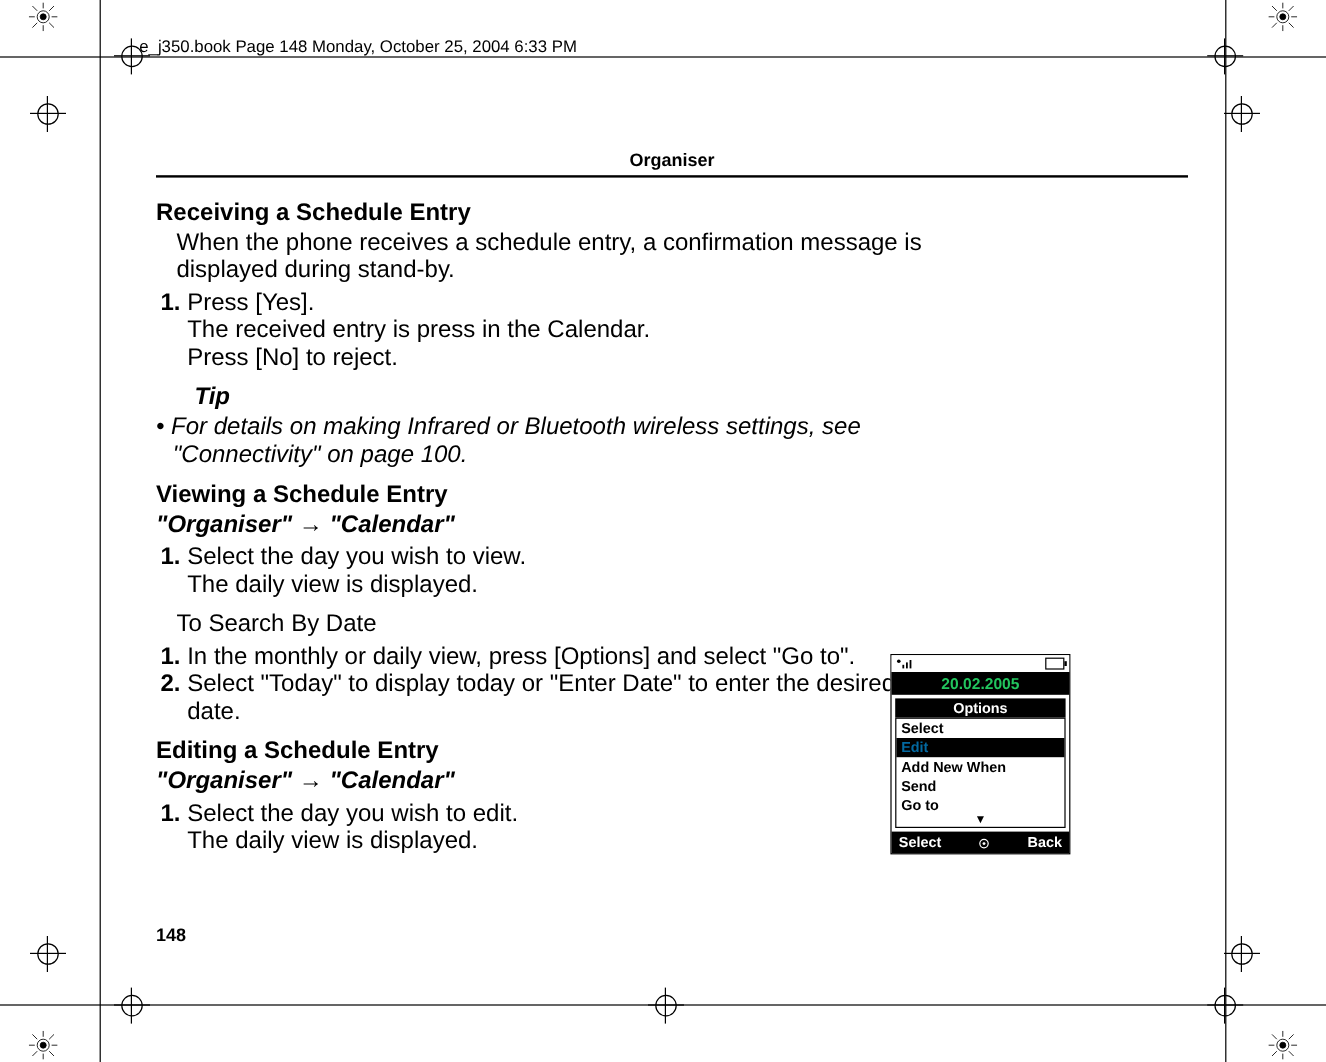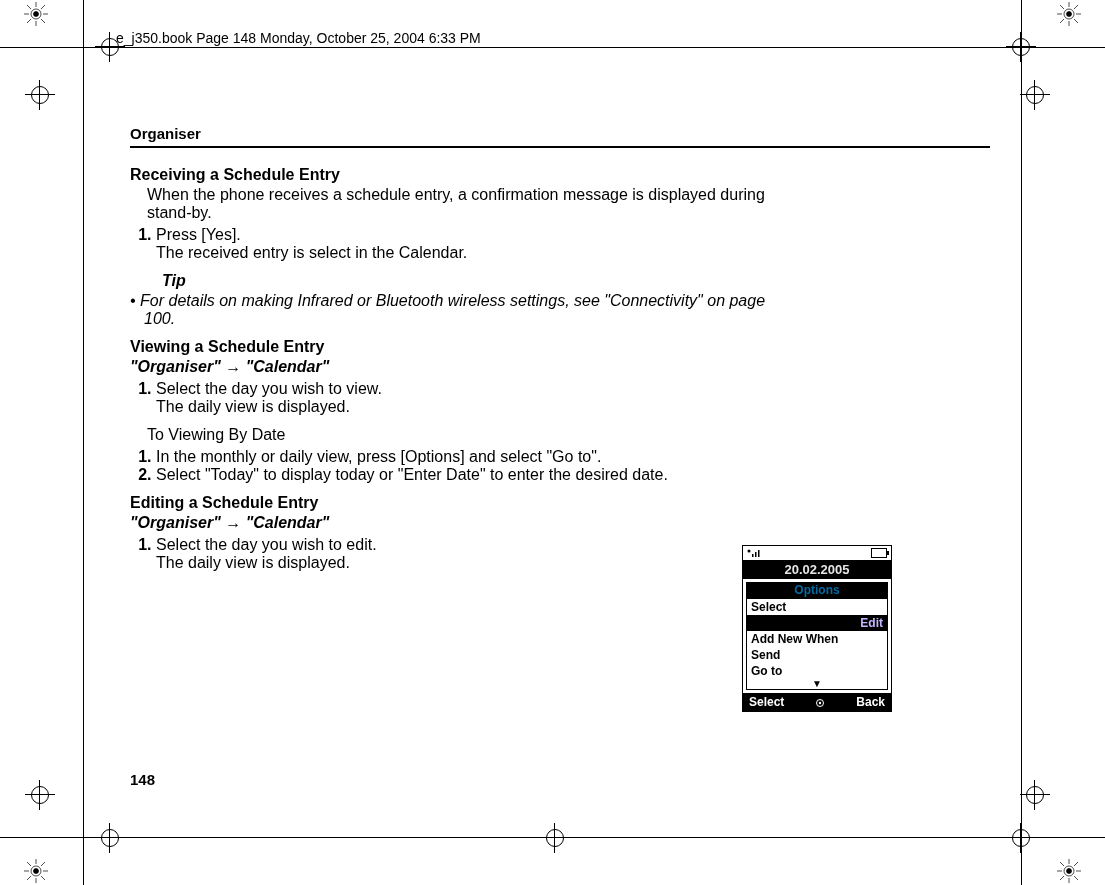"Organiser" .section-title { text-align: none -> center }
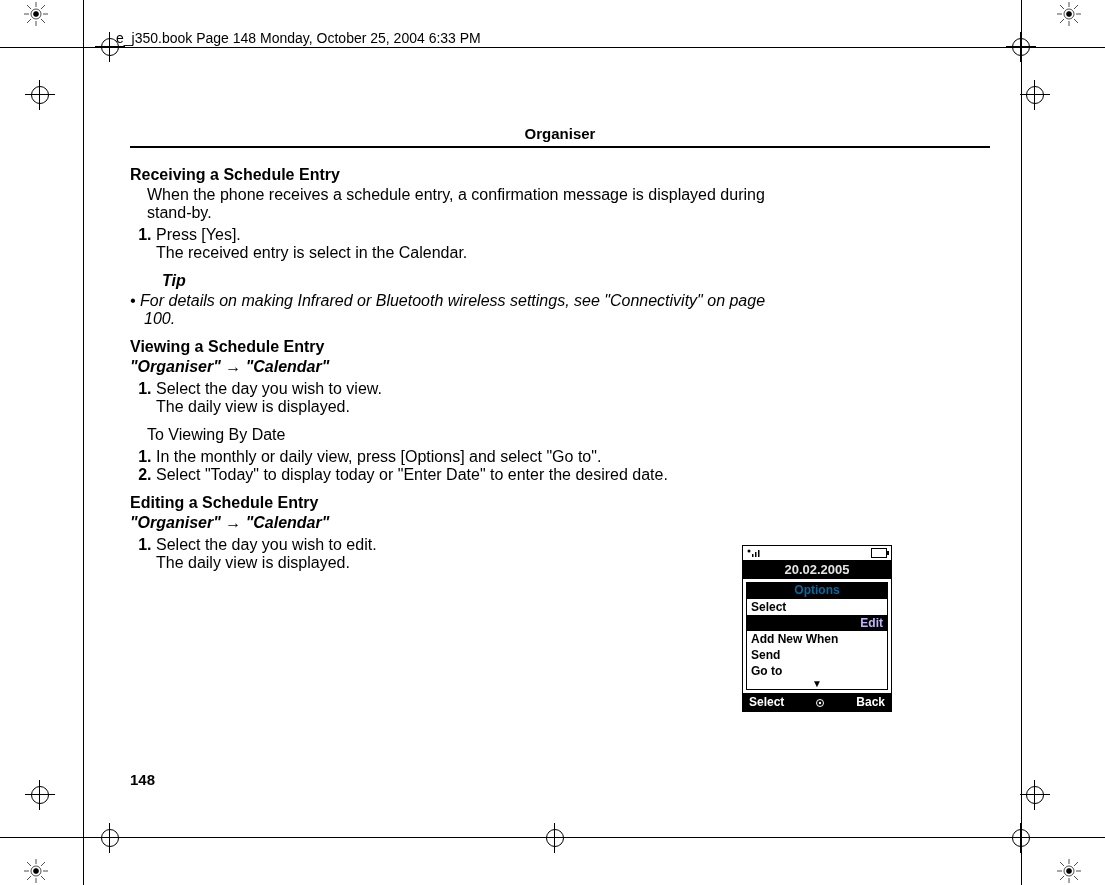"Receiving a Schedule Entry" .content { font-size: 16px -> 20px }
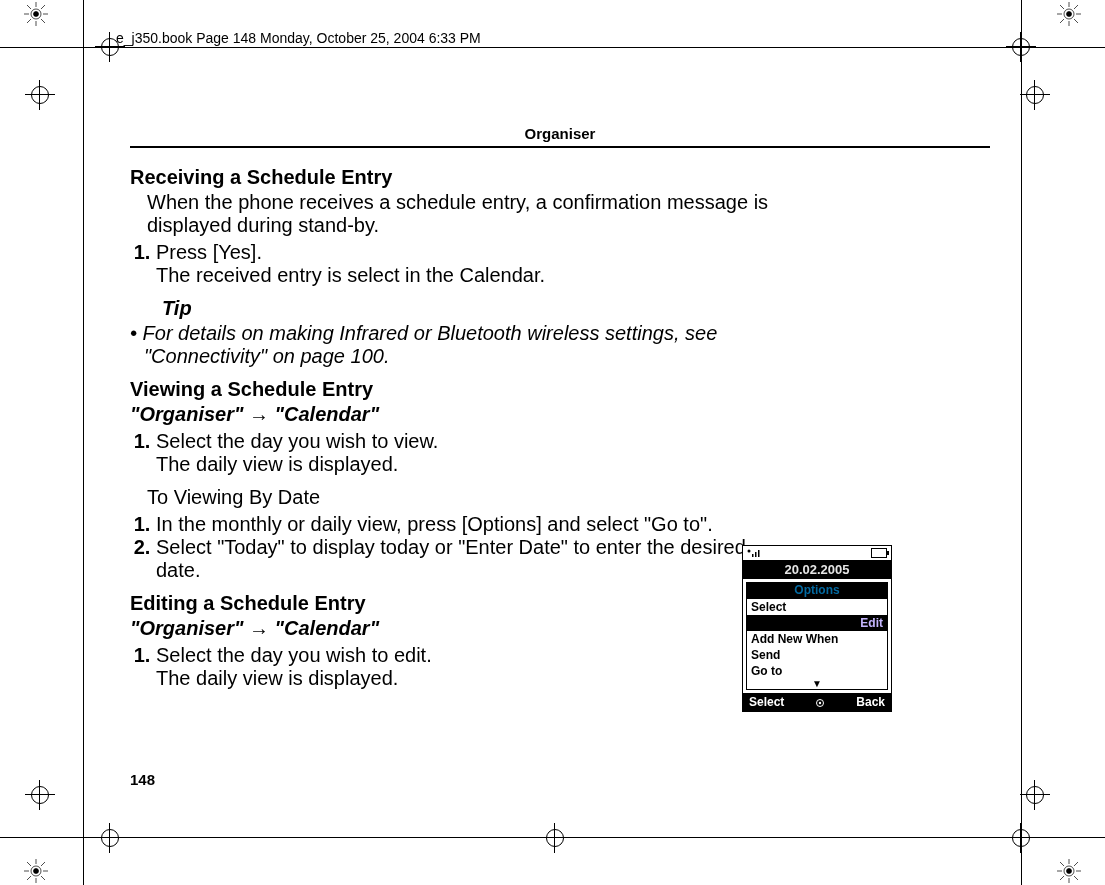"The received entry is select" div.sub { text: select -> press }
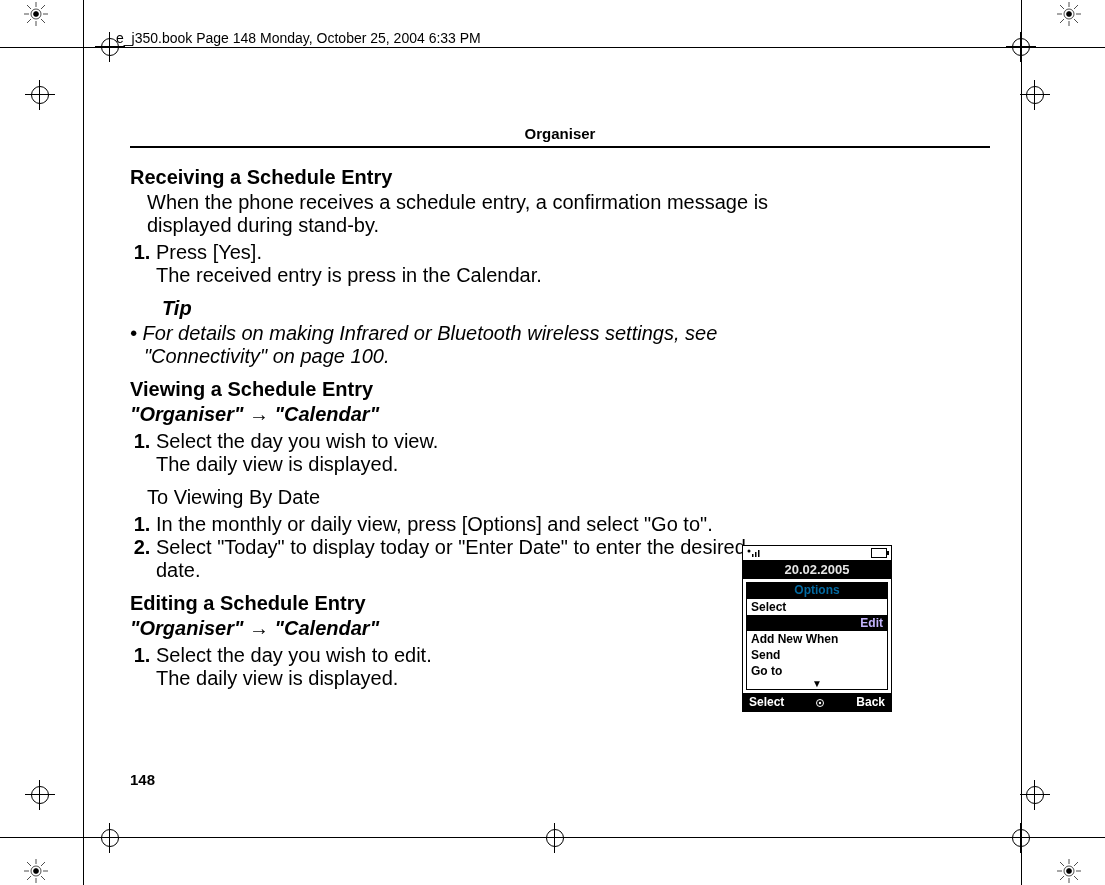"Press [No] to reject." div.sub { html: none -> <div>Press [No] to reject.</div> }
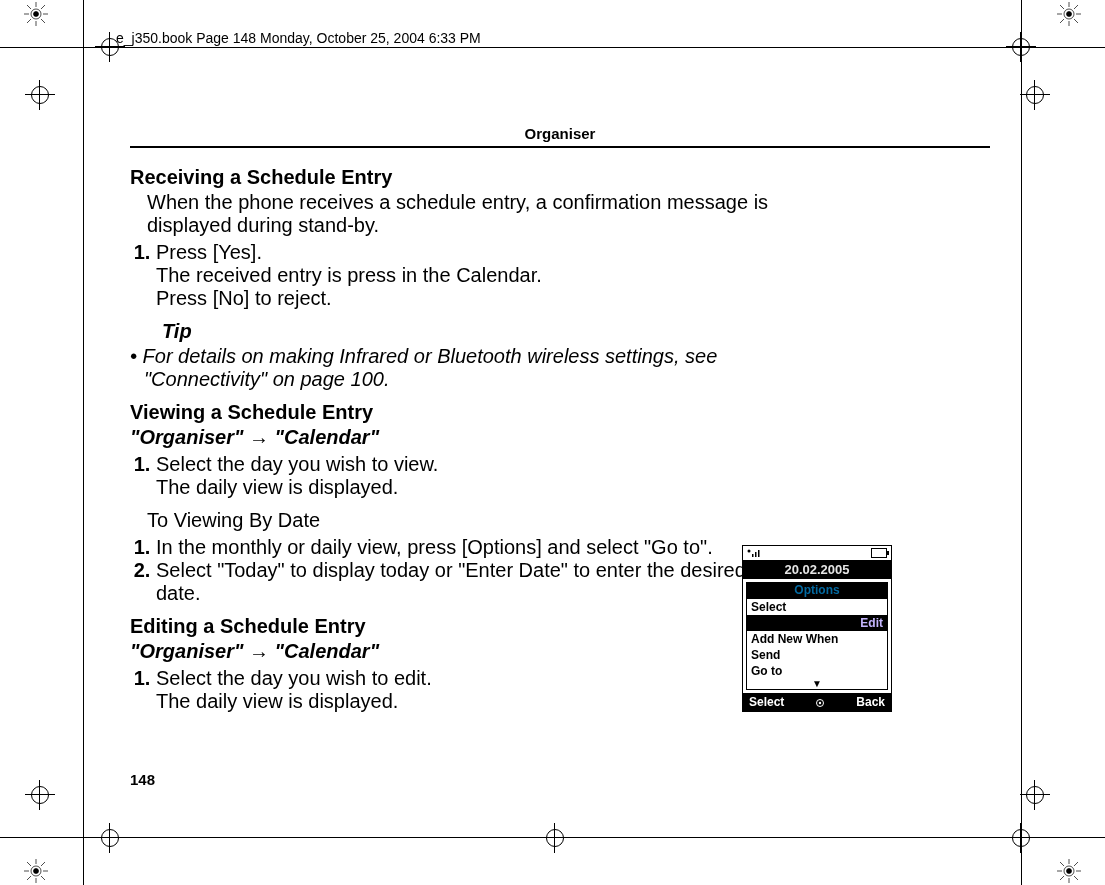"To Viewing By Date" div.para { text: Viewing -> Search }
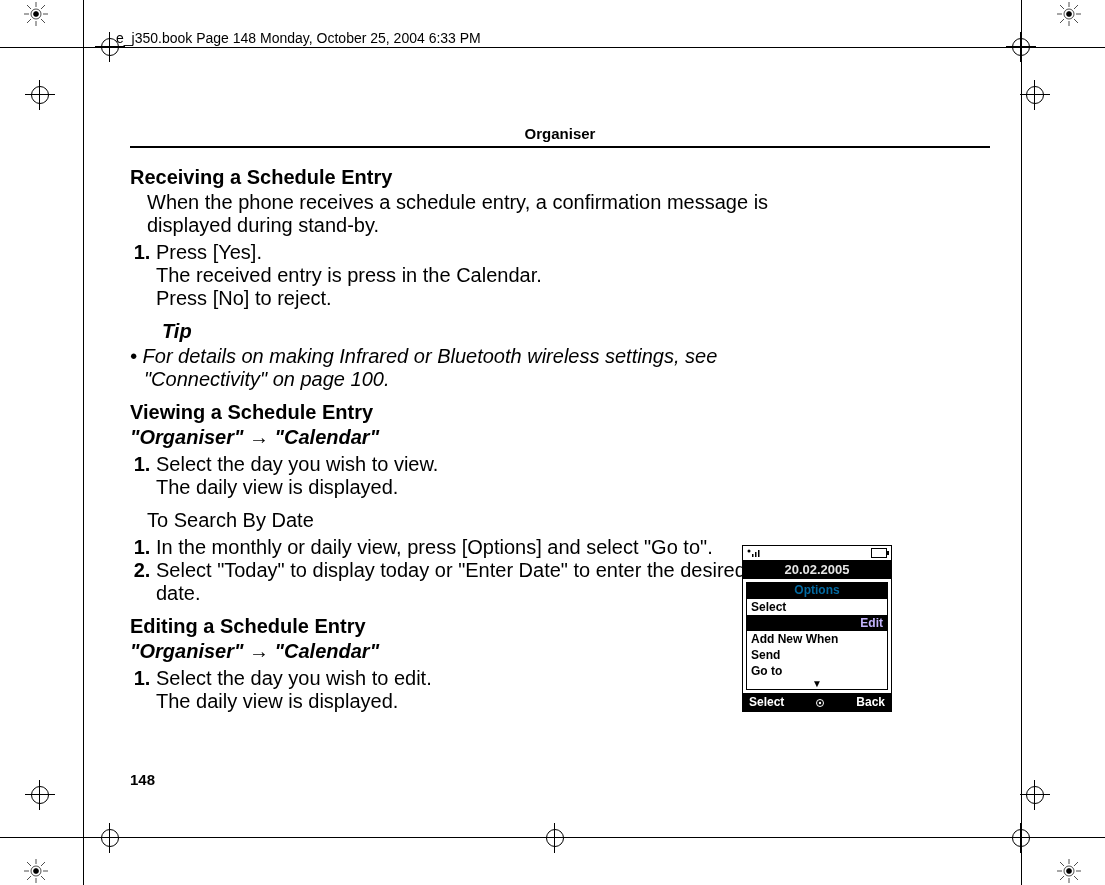"20.02.2005" .phone .date { color: #e5e5e5 -> #22c55e }
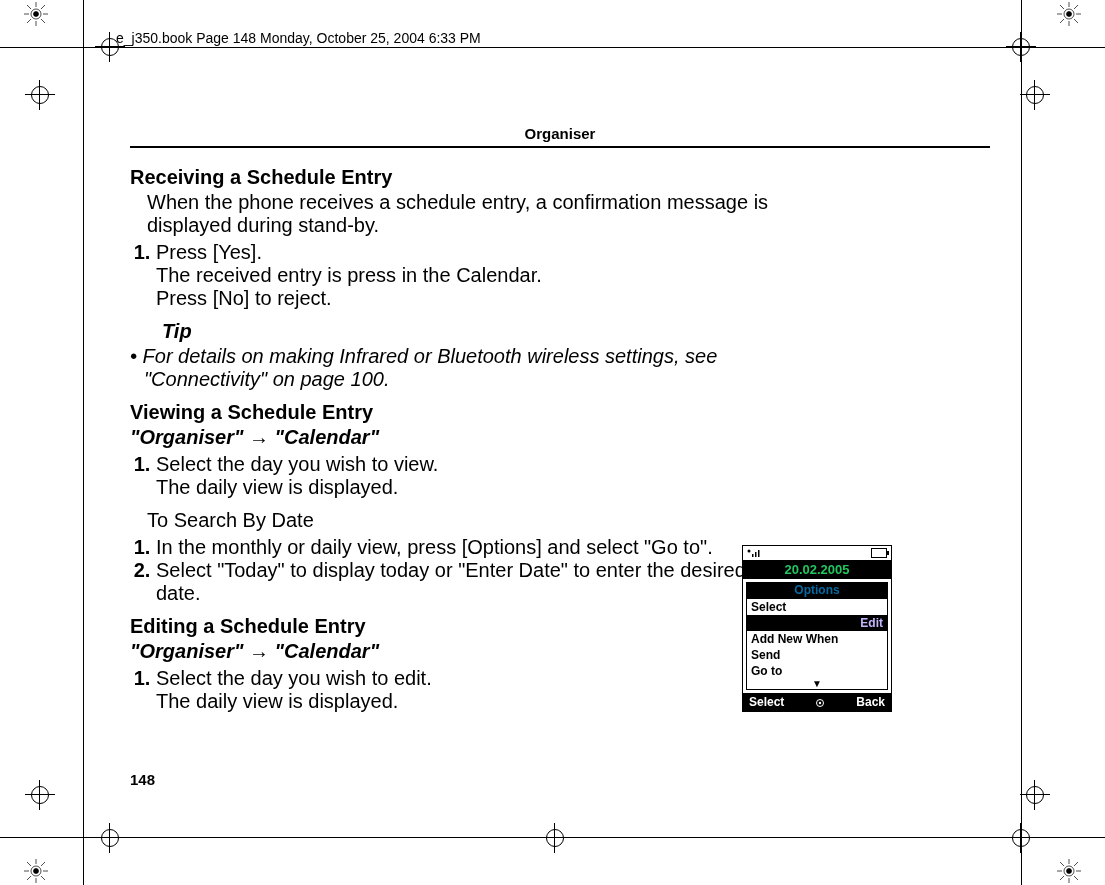"Options" .phone .opt-title { color: #0369a1 -> #ffffff }
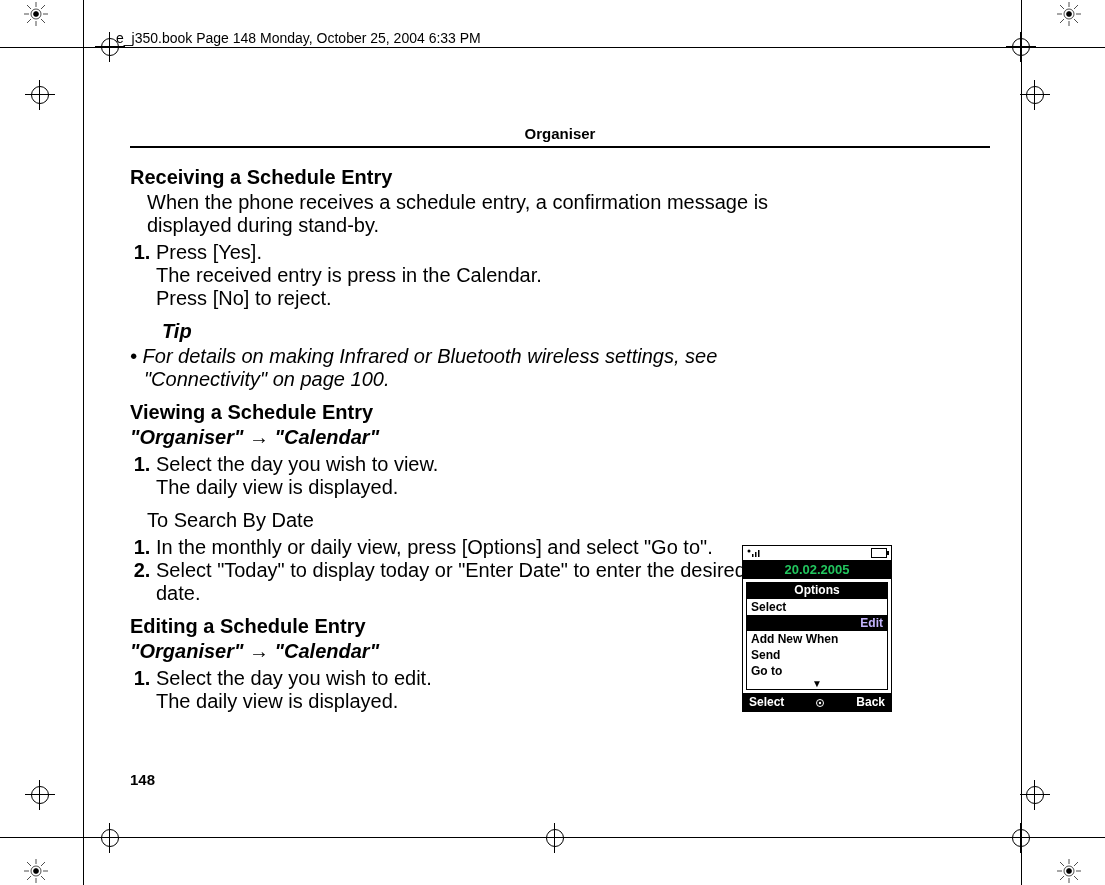"Edit" .phone .li.hl { color: #c4b5fd -> #0369a1; text-align: right -> none }
